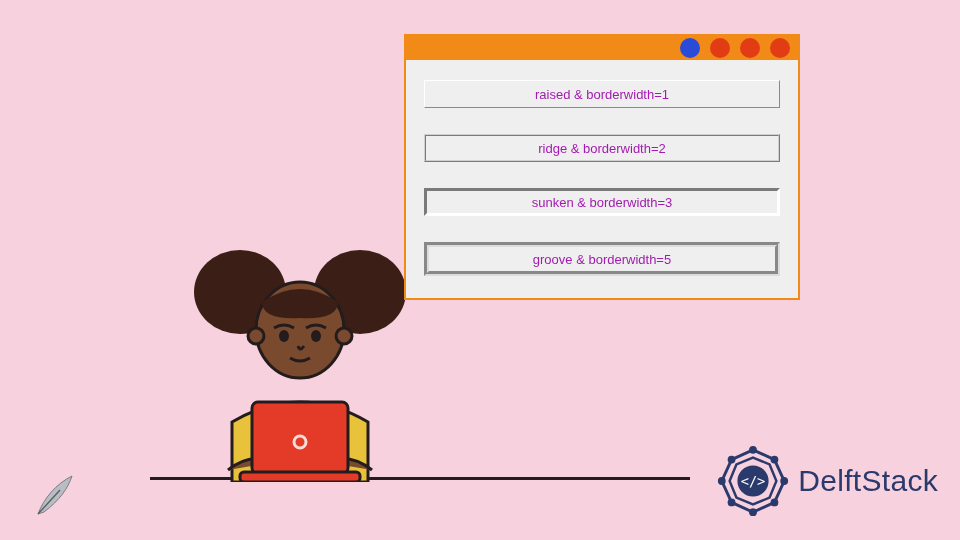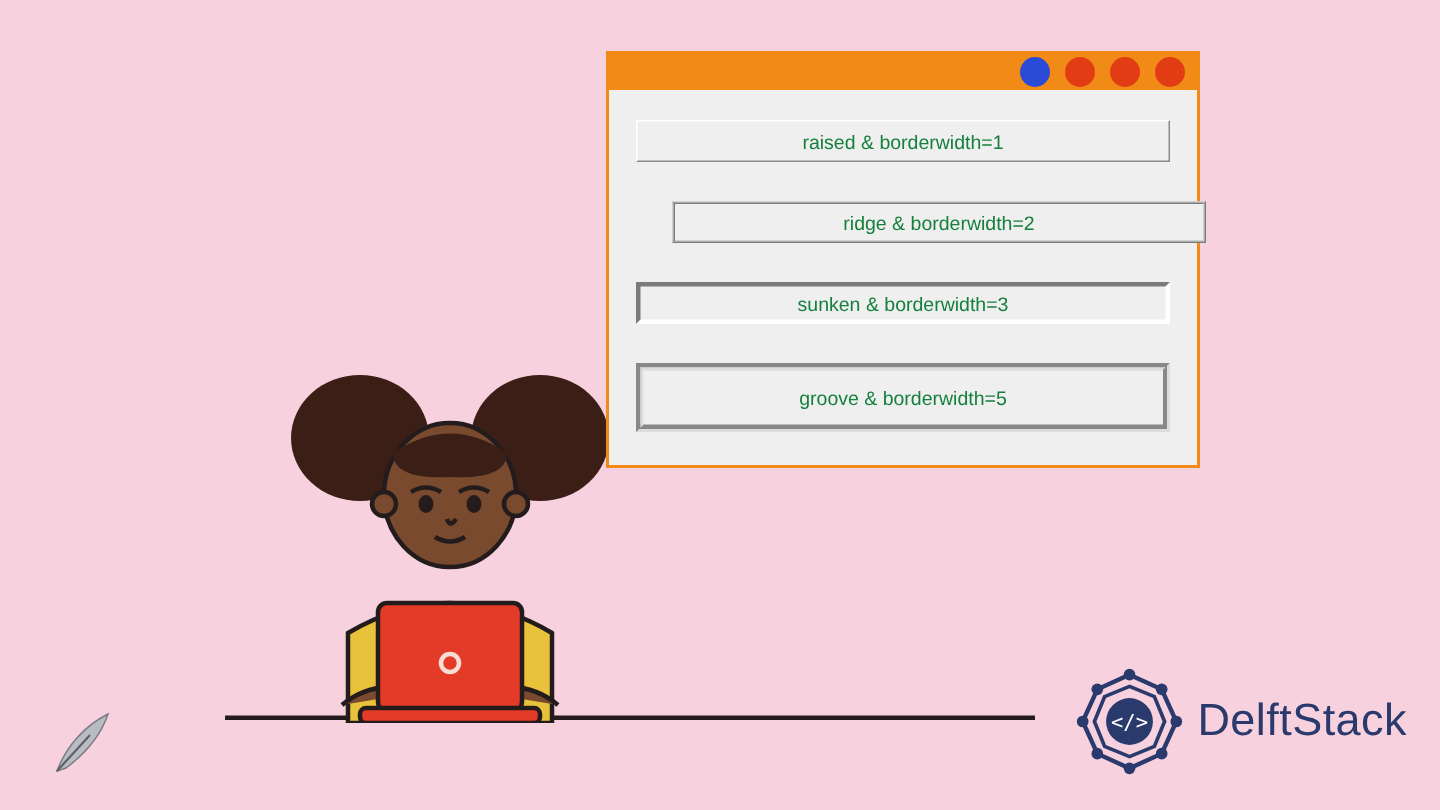"raised & borderwidth=1" .demo-label { color: #15803d -> #a21caf }
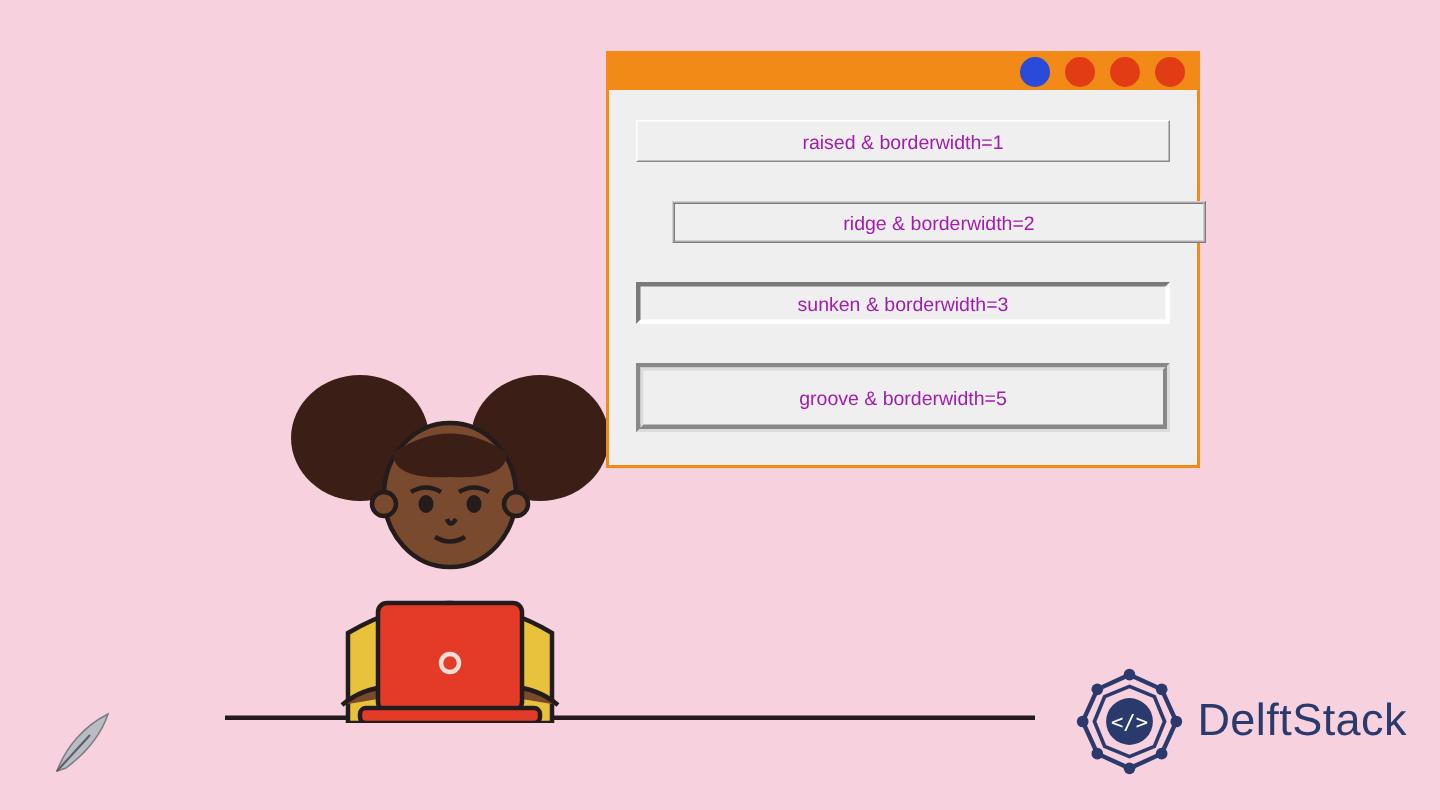"ridge & borderwidth=2" .relief-ridge { margin-left: 24px -> none }
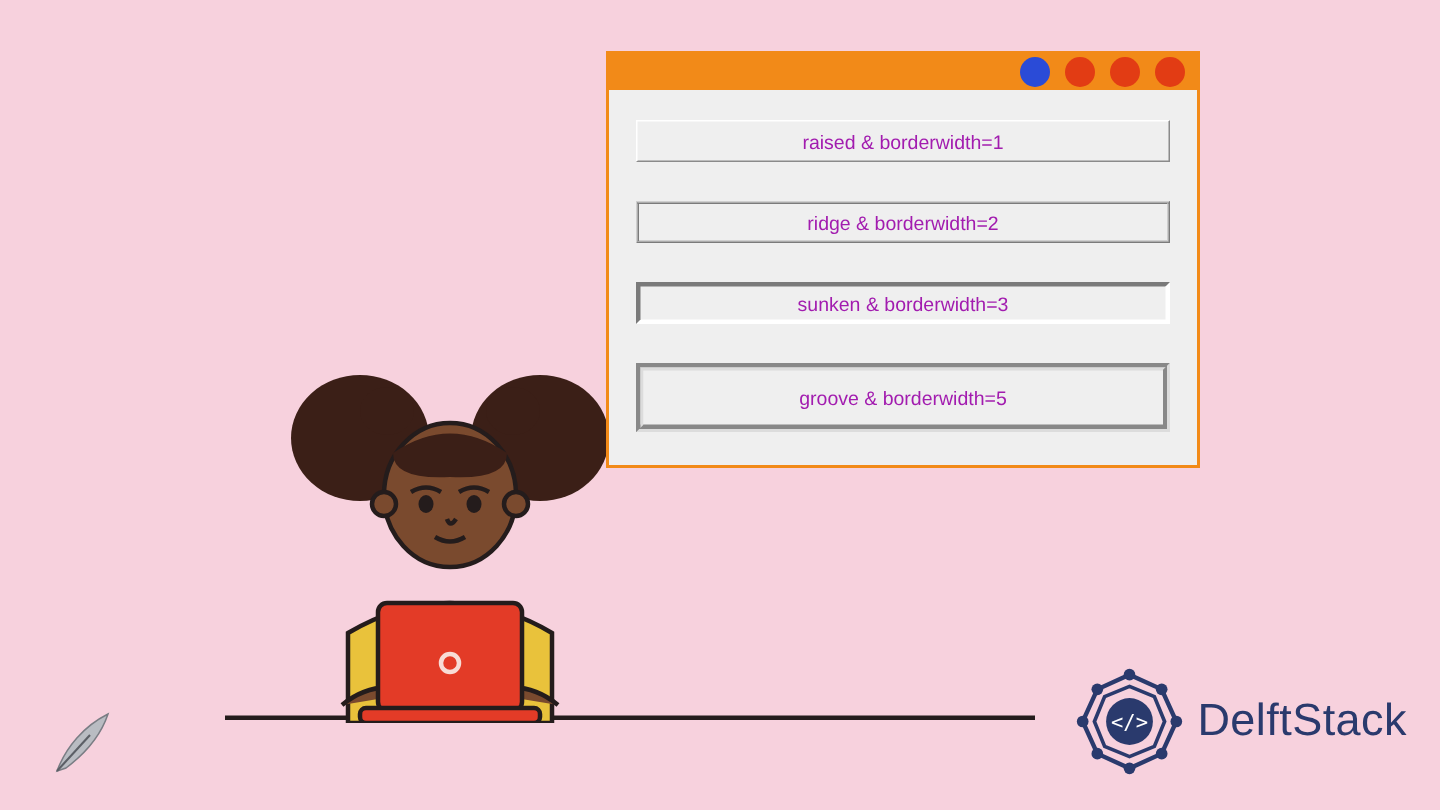"groove & borderwidth=5" .relief-groove { height: 46px -> 34px }
